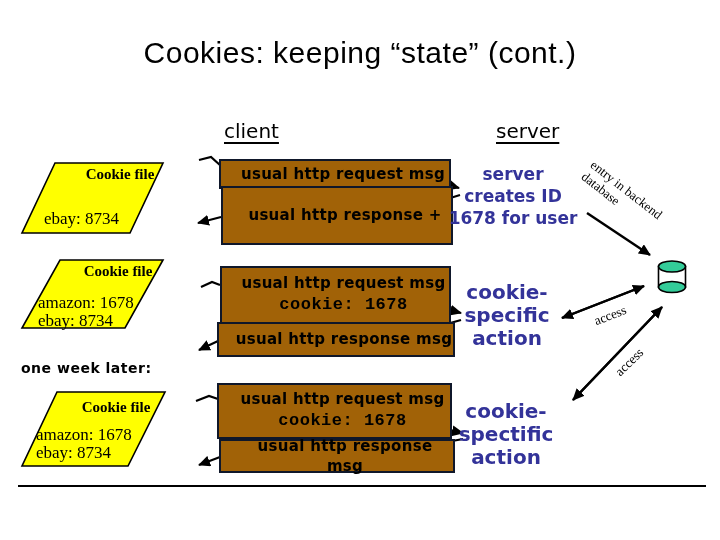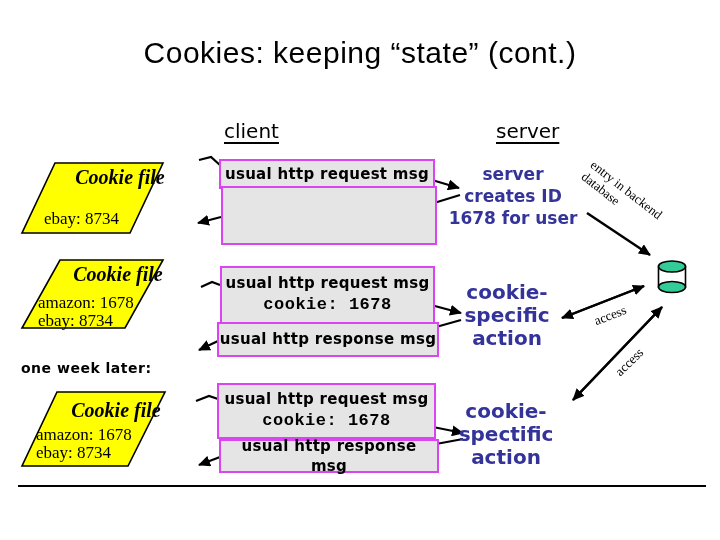"Cookie file" .cookie-label { font-size: 20px -> 15px; font-style: italic -> none }
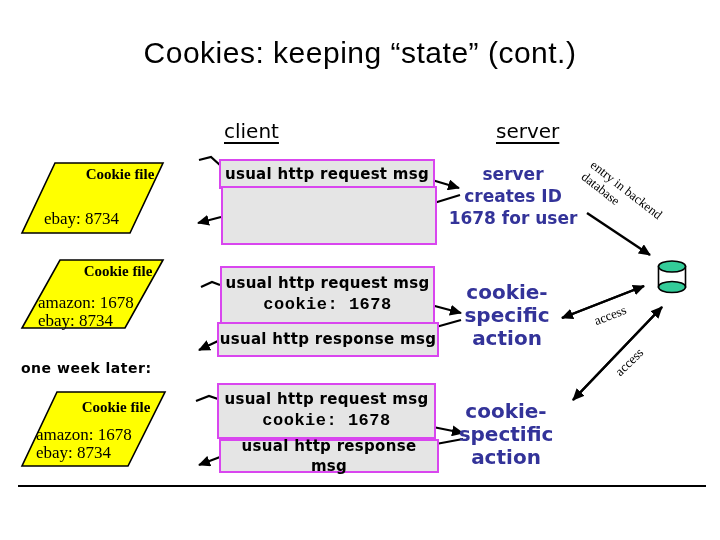"usual http request msg" .msg-box { background: #e5e5e5 -> #a16207; border: 2px solid #d946ef -> 2px solid #0f172a; padding-left: none -> 16px }
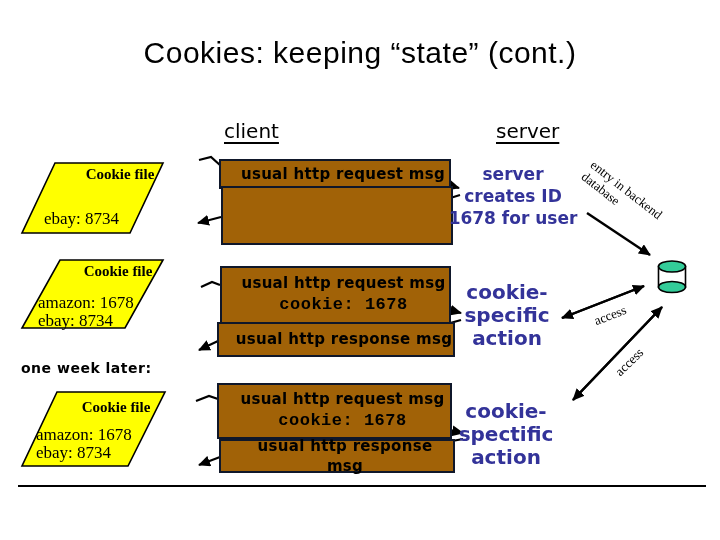"usual http response +" span { html: none -> <span>usual http response +</span> }
